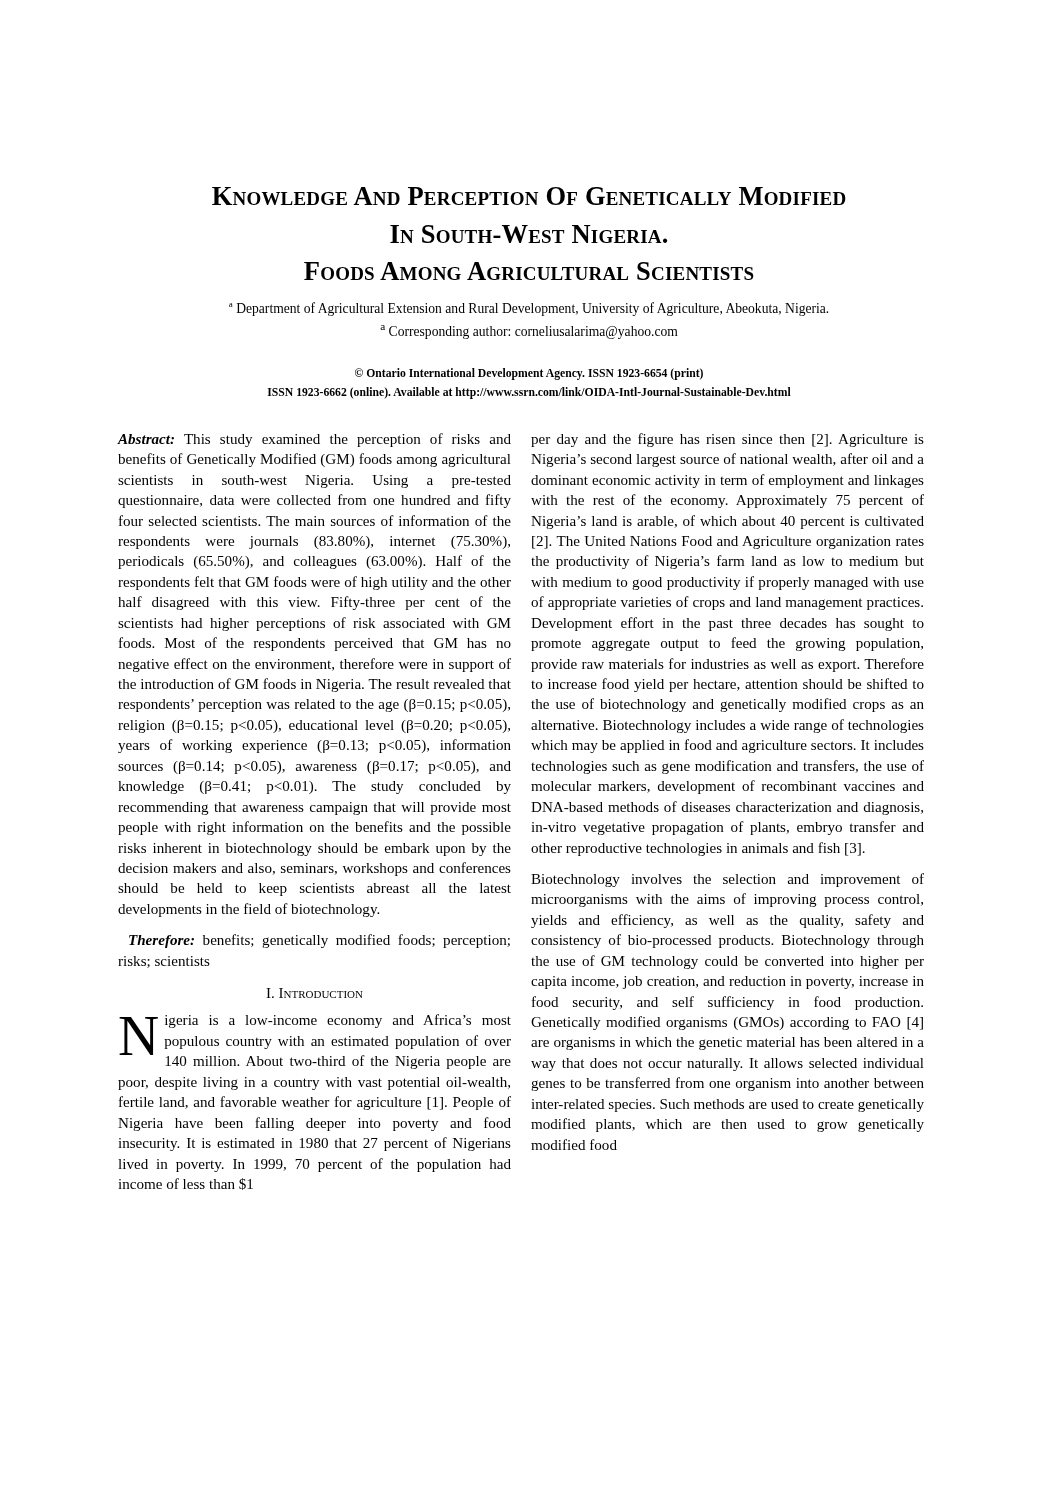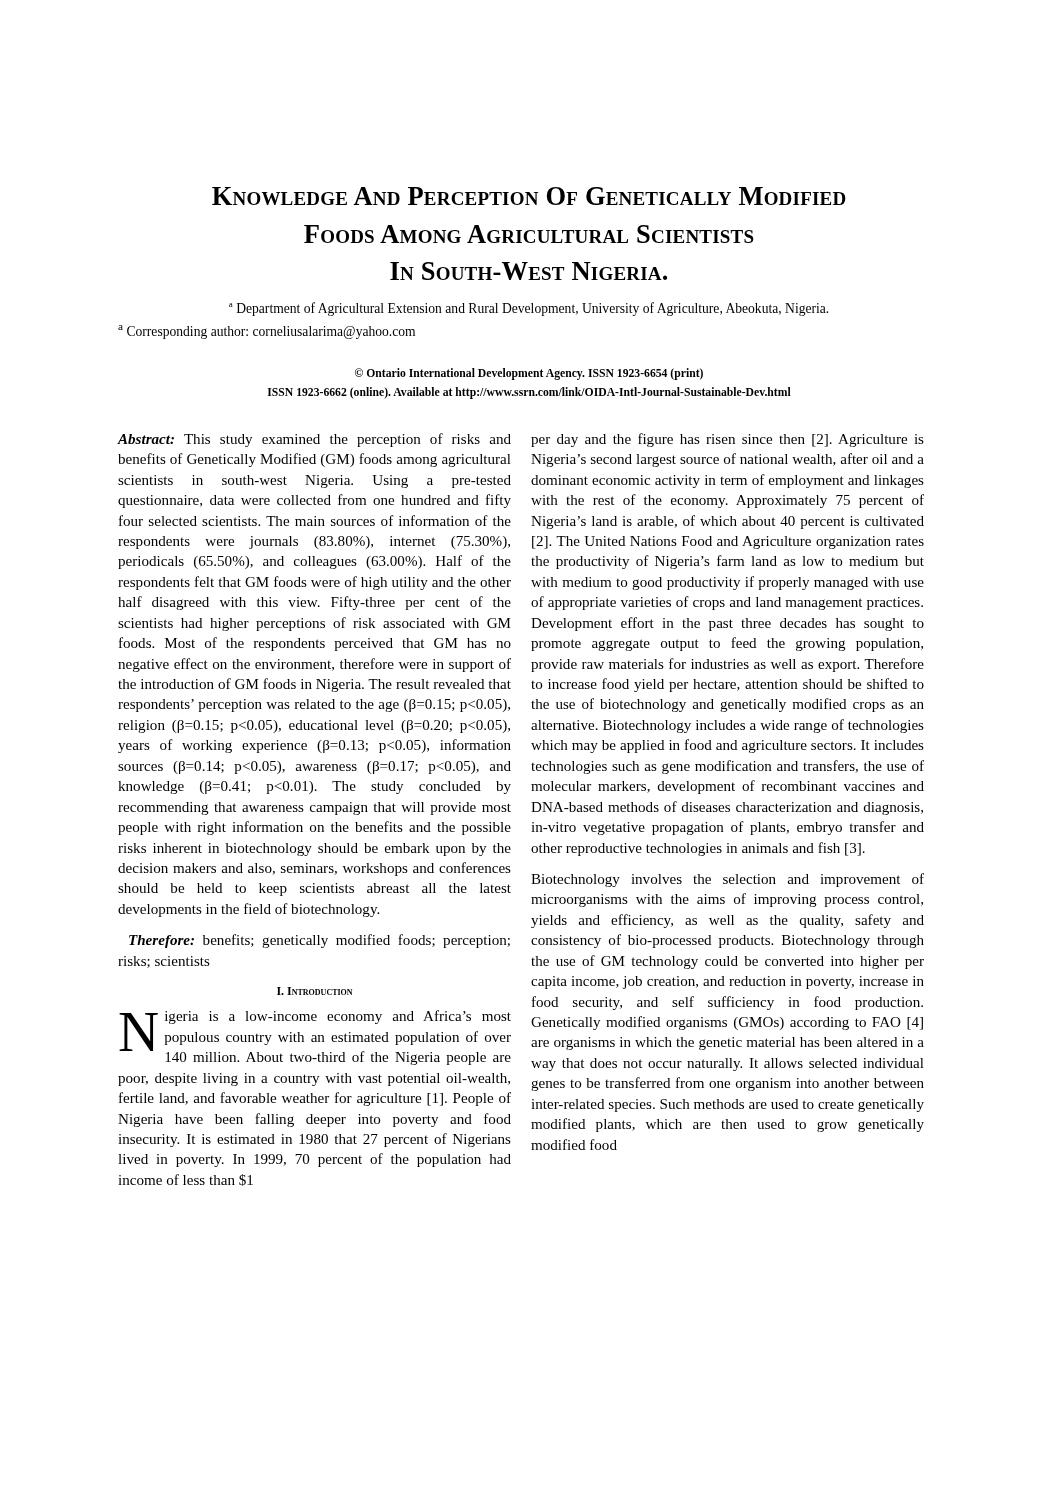"Foods Among Agricultural Scientists" span.title-line { order: before "In South-West Nigeria." -> after "In South-West Nigeria." }
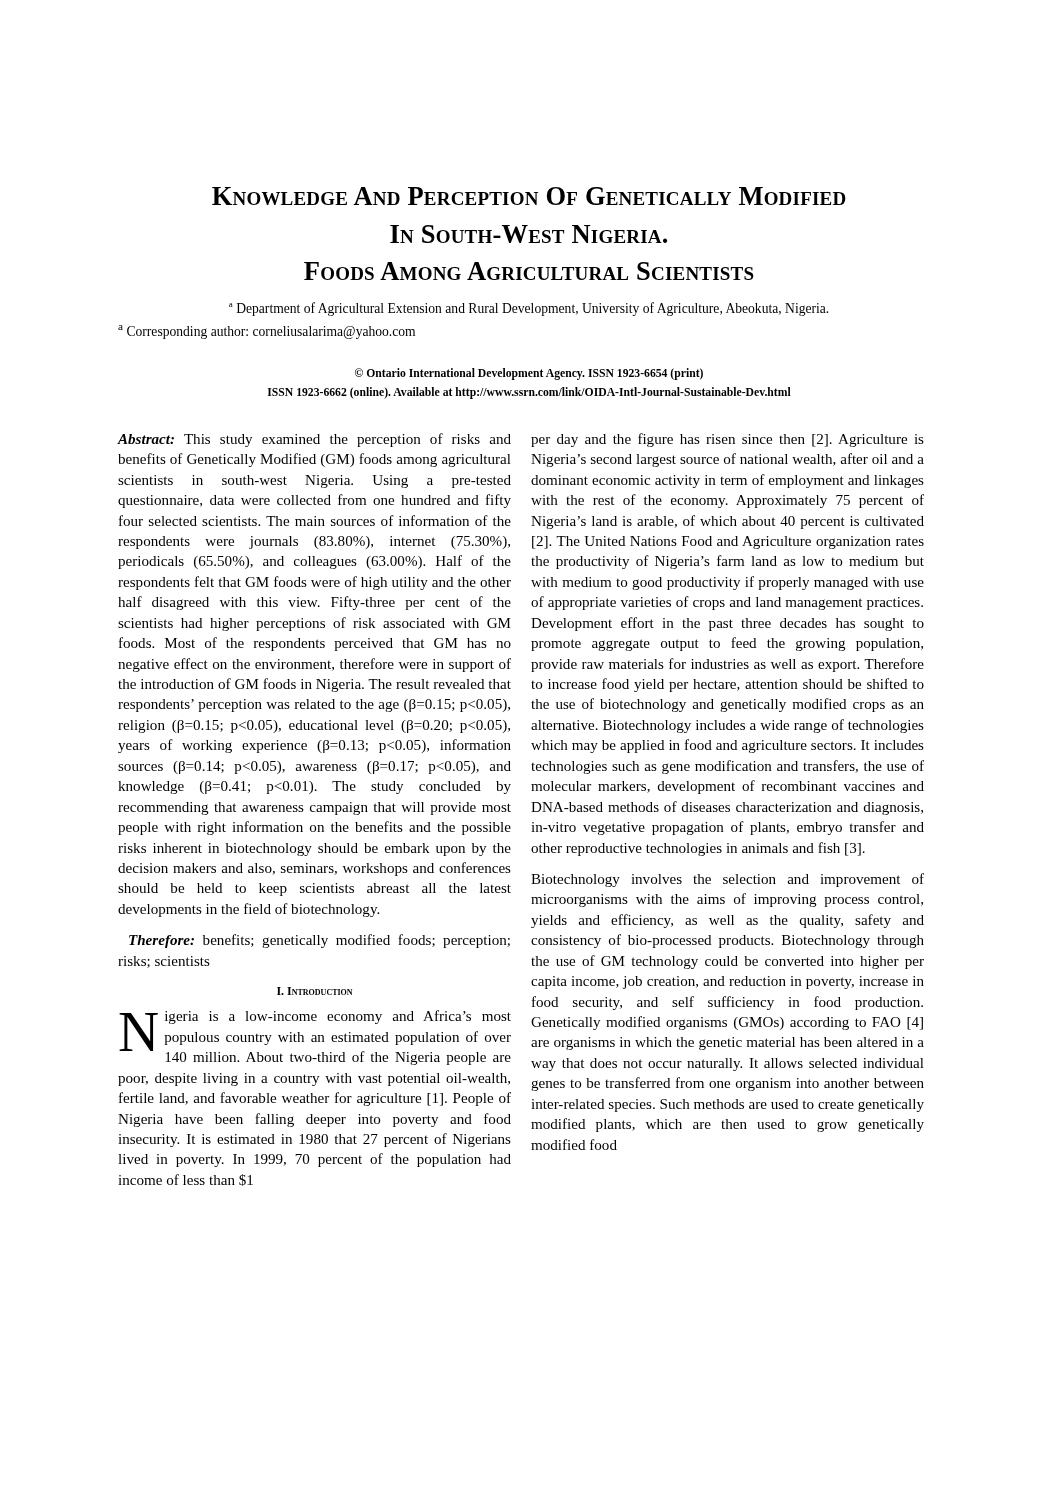"a Corresponding author:" .corresp { text-align: none -> center }
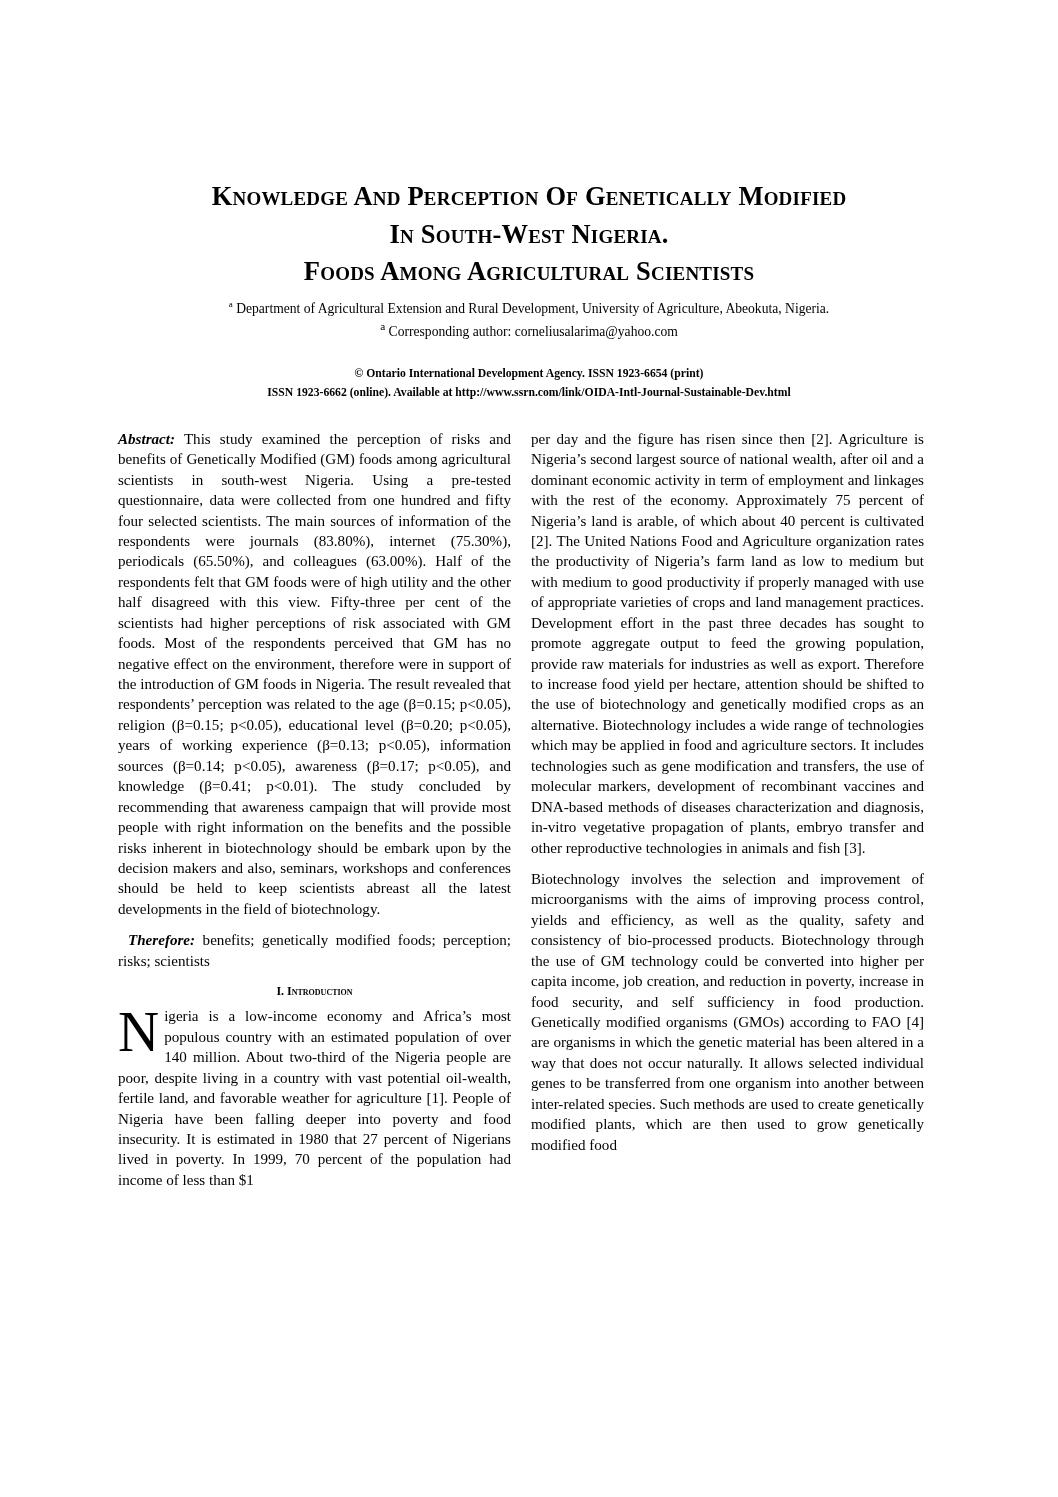"I. Introduction" .section-head { font-size: 12px -> 15px; font-weight: bold -> normal }
